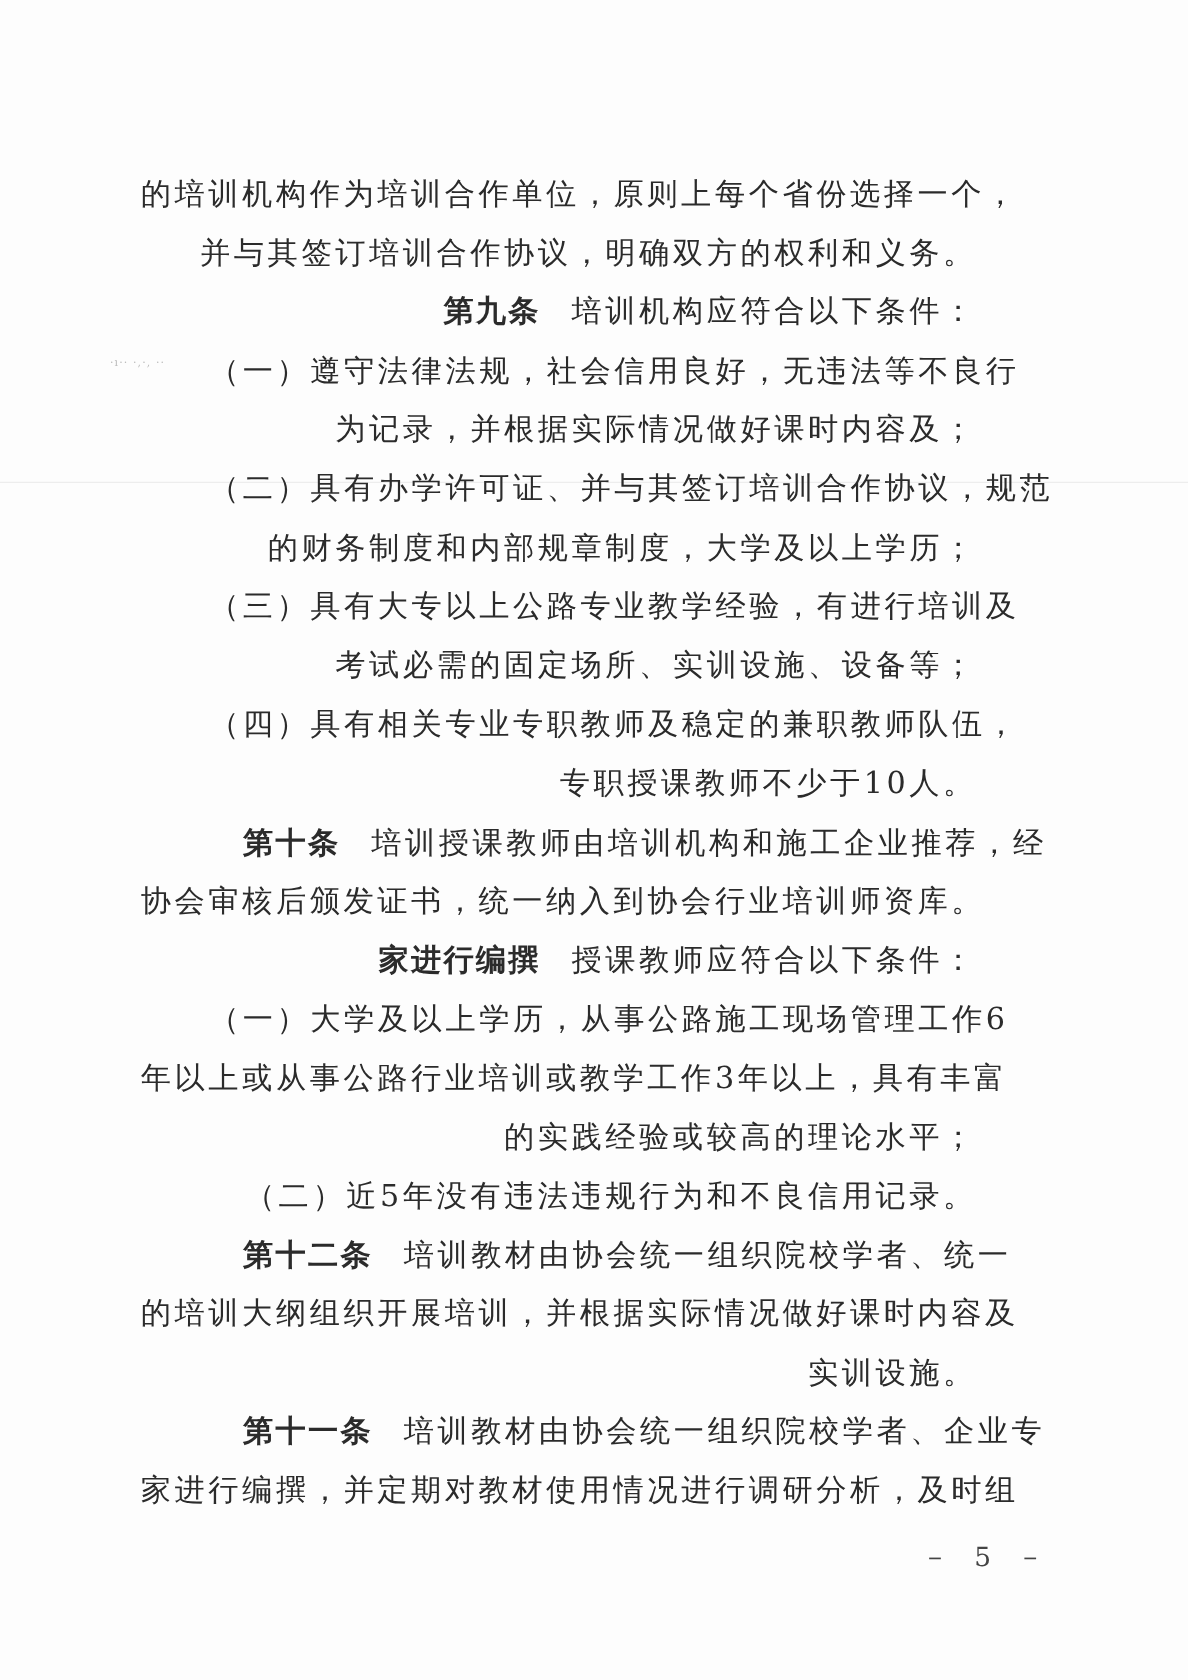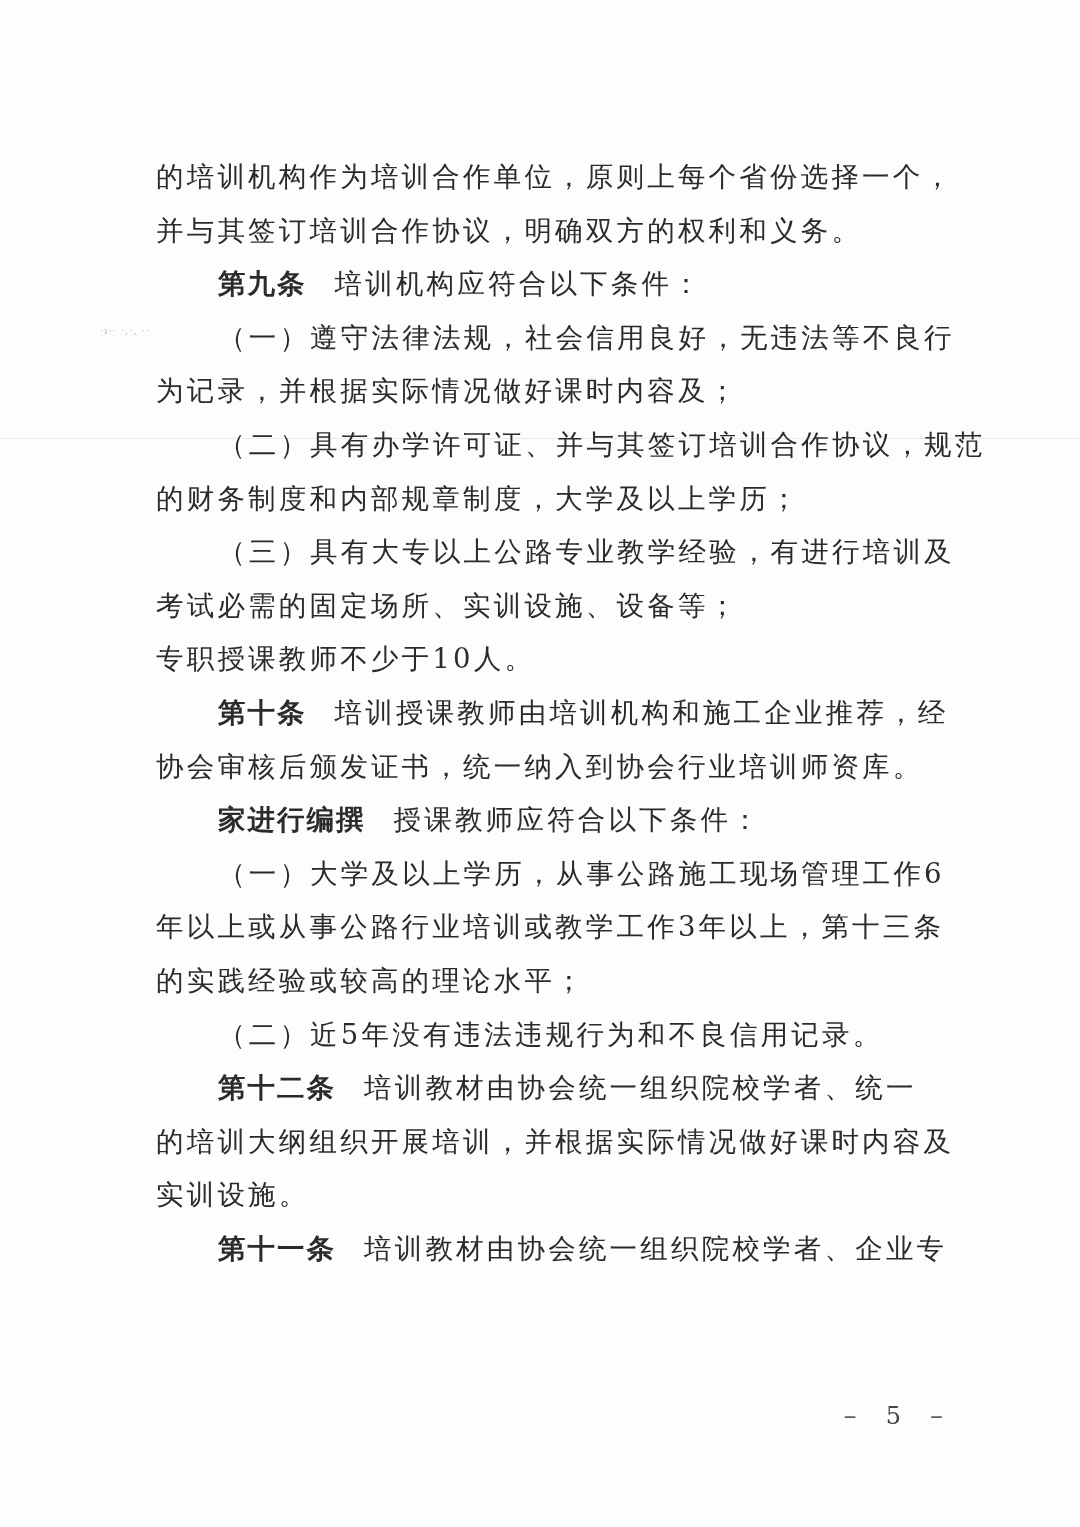"的培训机构作为培训合作单位，原则上每个省份选择一个，" .page { left: 156px -> 128px; text-align: none -> right }
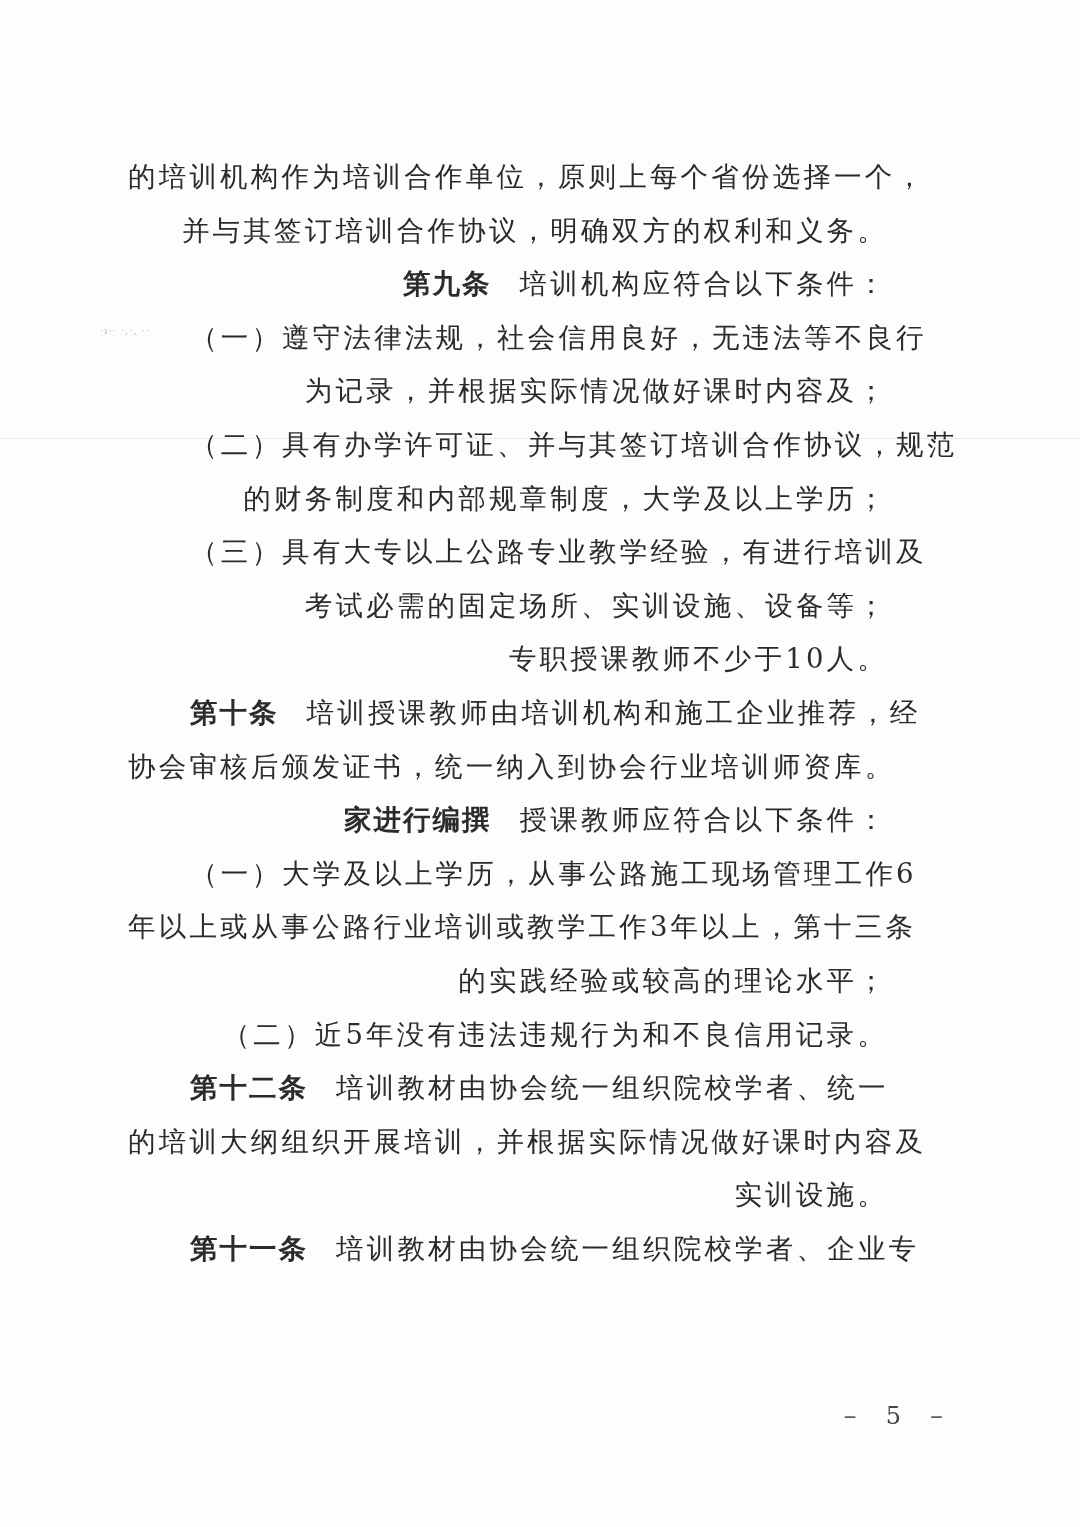"第九条" .bold { margin-left: none -> 31px }
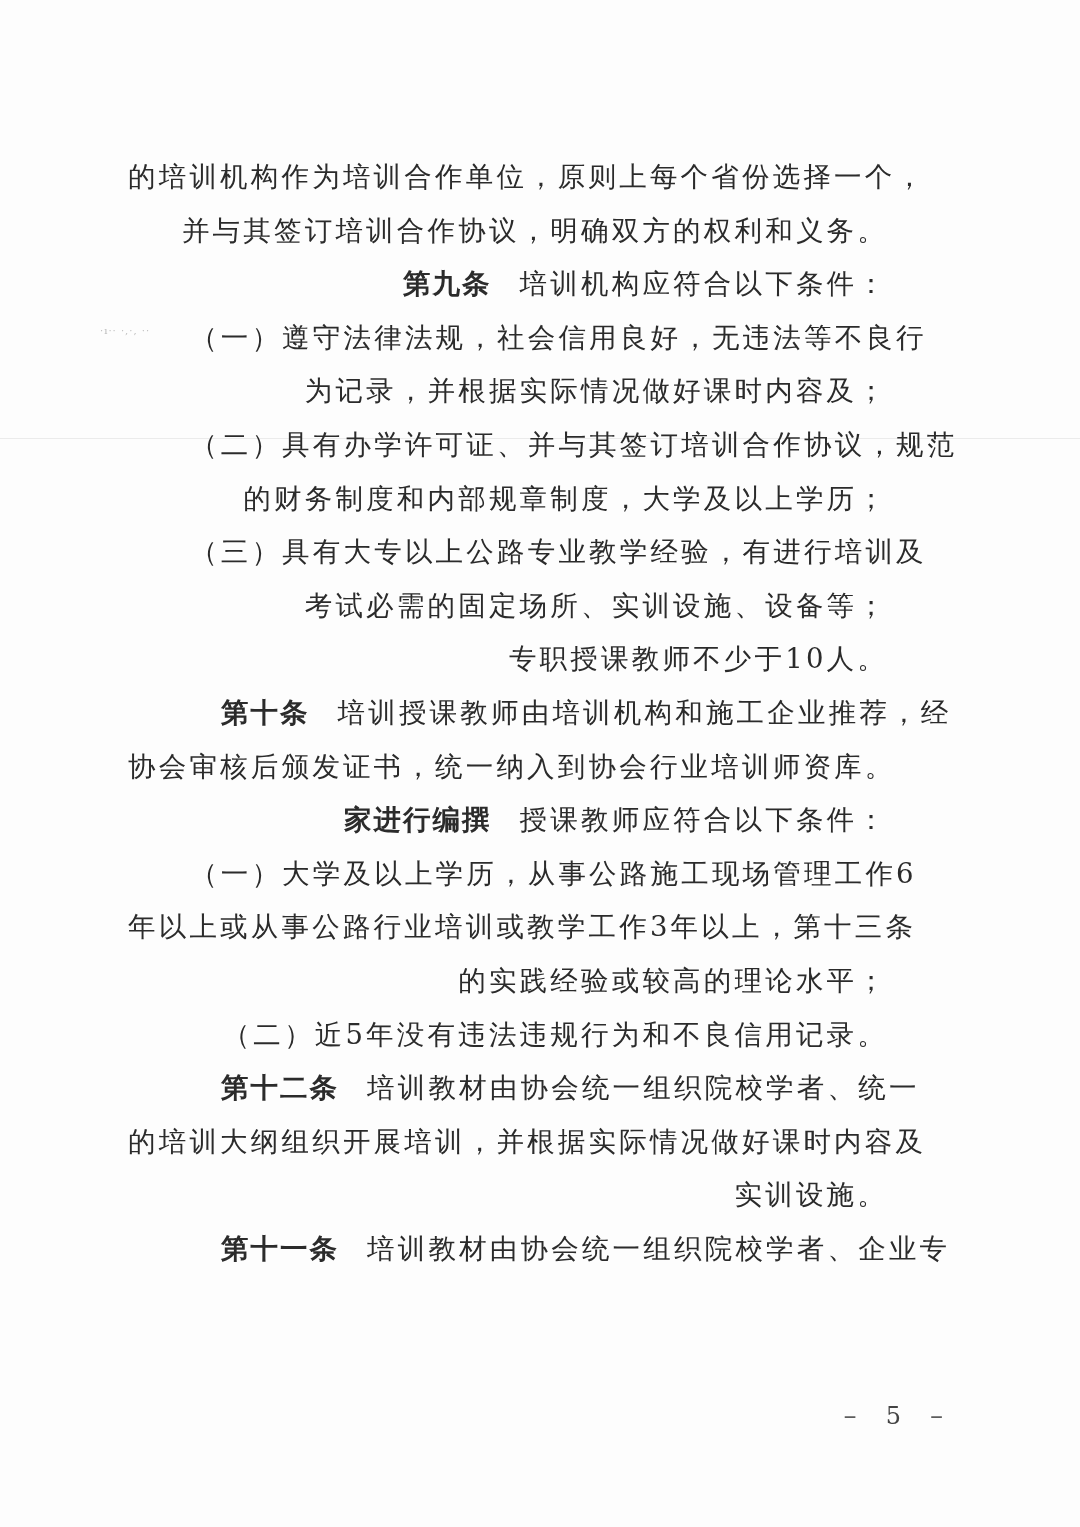"（四）具有相关专业专职教师及稳定的兼职教师队伍，" div.line { html: none -> <div>（四）具有相关专业专职教师及稳定的兼职教师队伍，</div> }
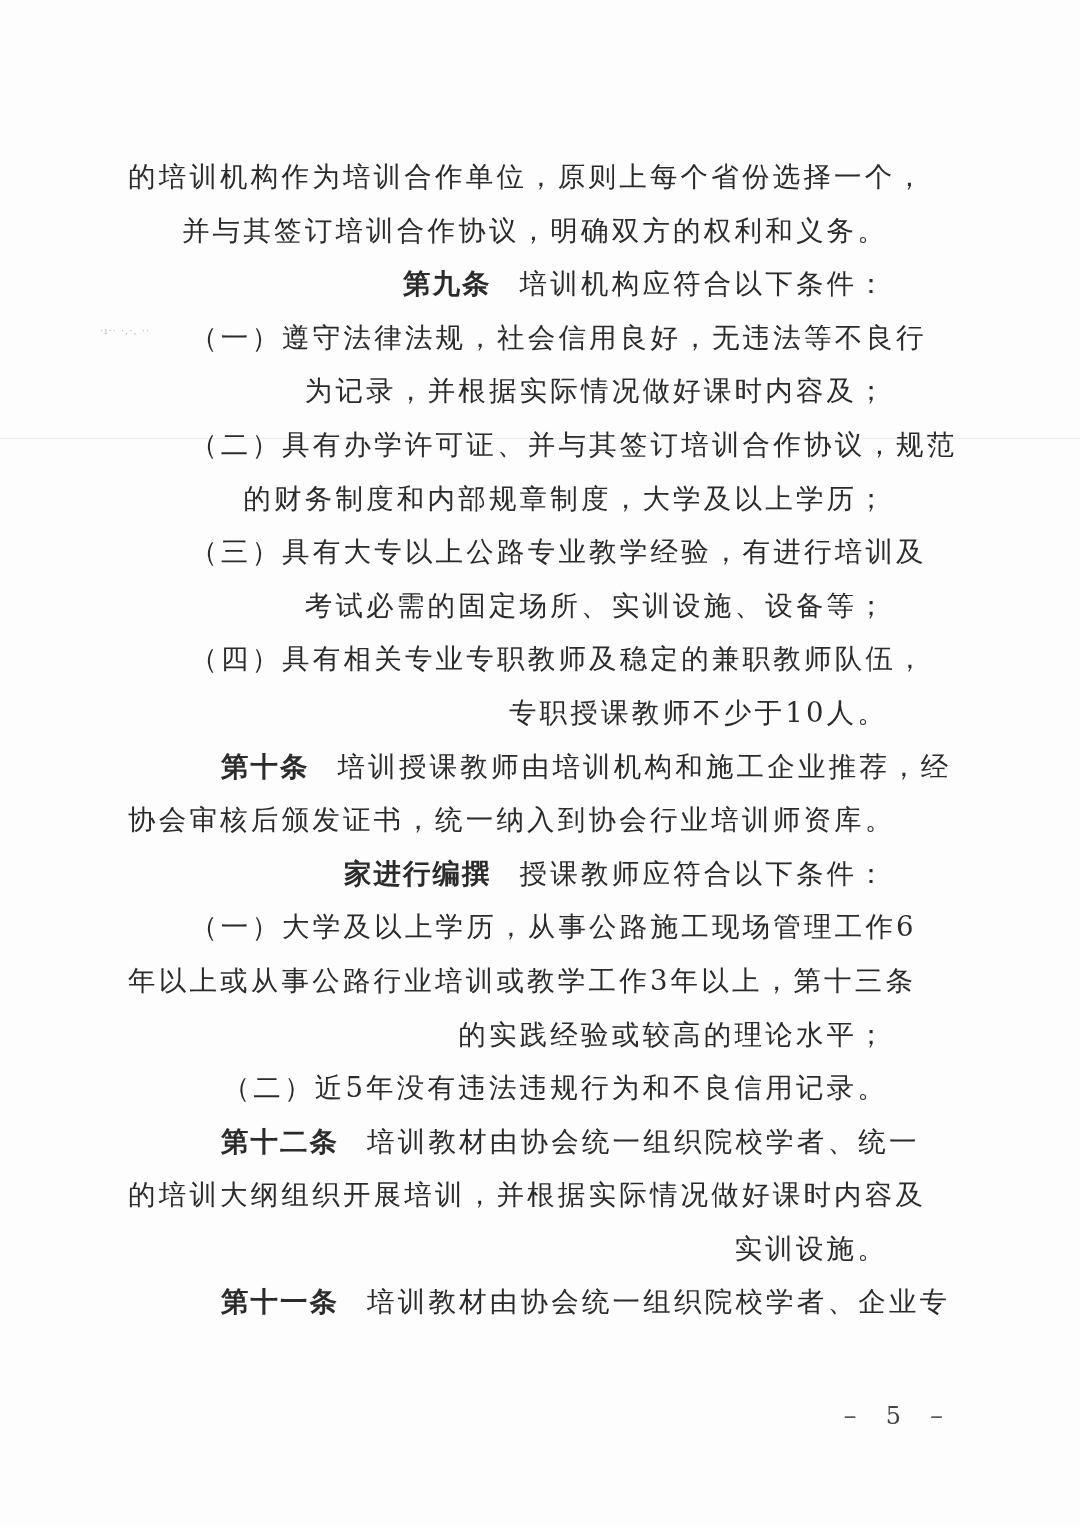"年以上或从事公路行业培训或教学工作3年以上，第十三条" div.line { text: 第十三条 -> 具有丰富 }
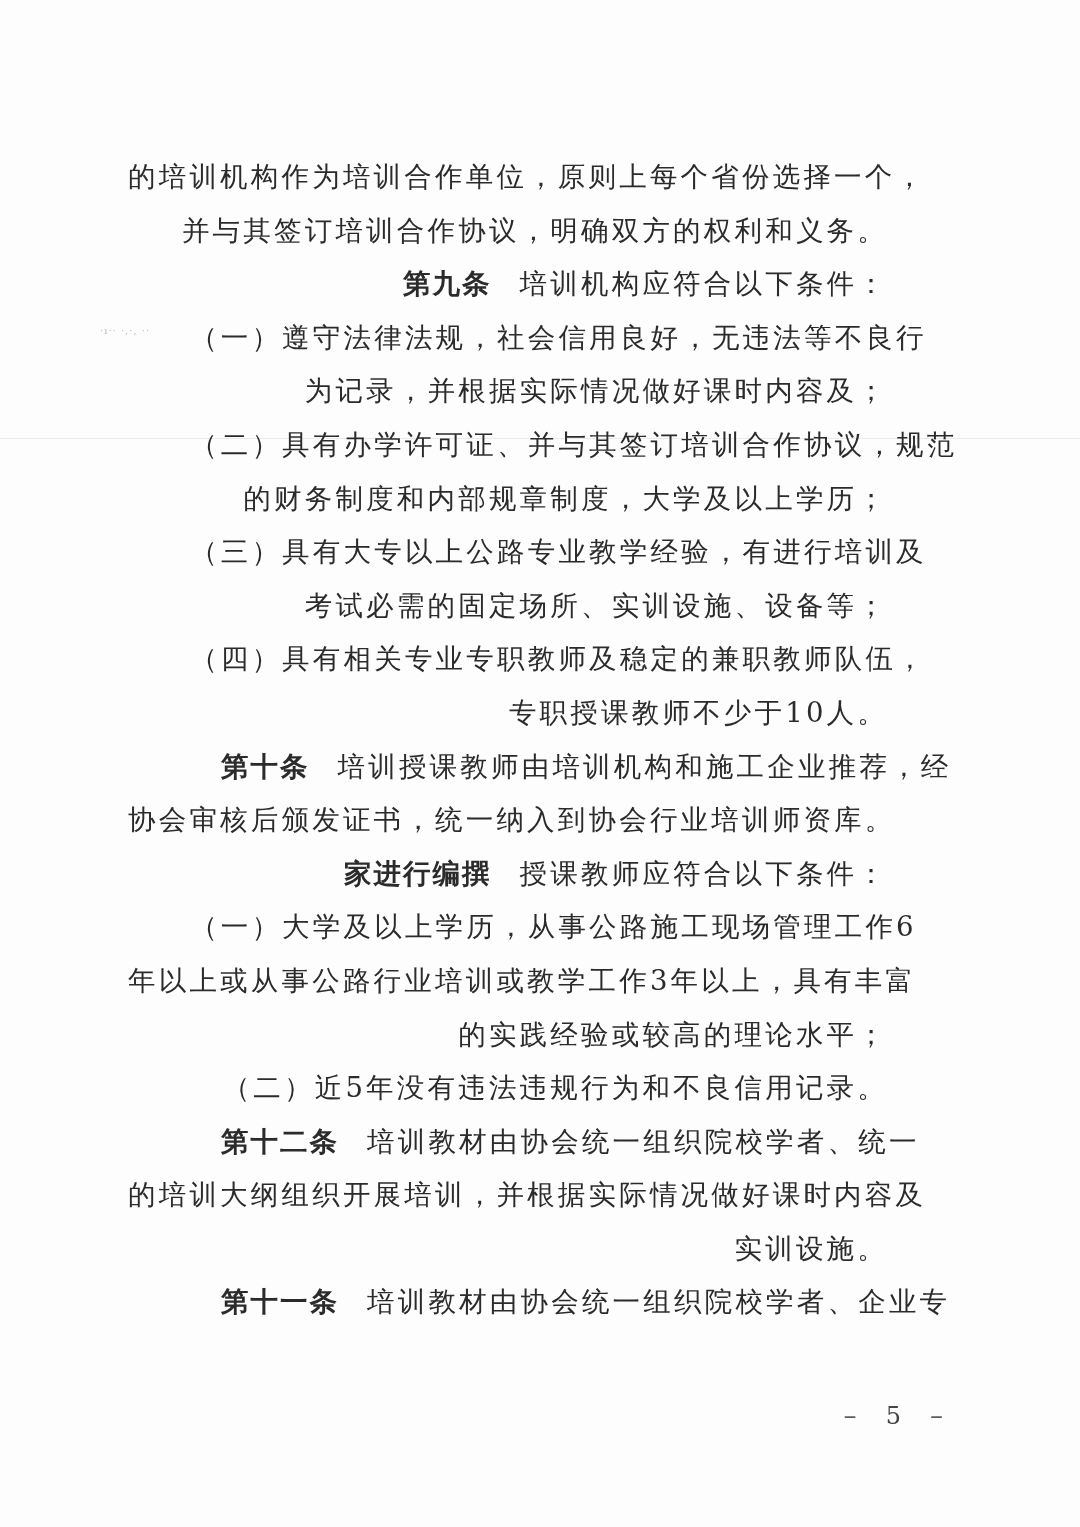"家进行编撰，并定期对教材使用情况进行调研分析，及时组" div.line { html: none -> <div>家进行编撰，并定期对教材使用情况进行调研分析，及时组</div> }
